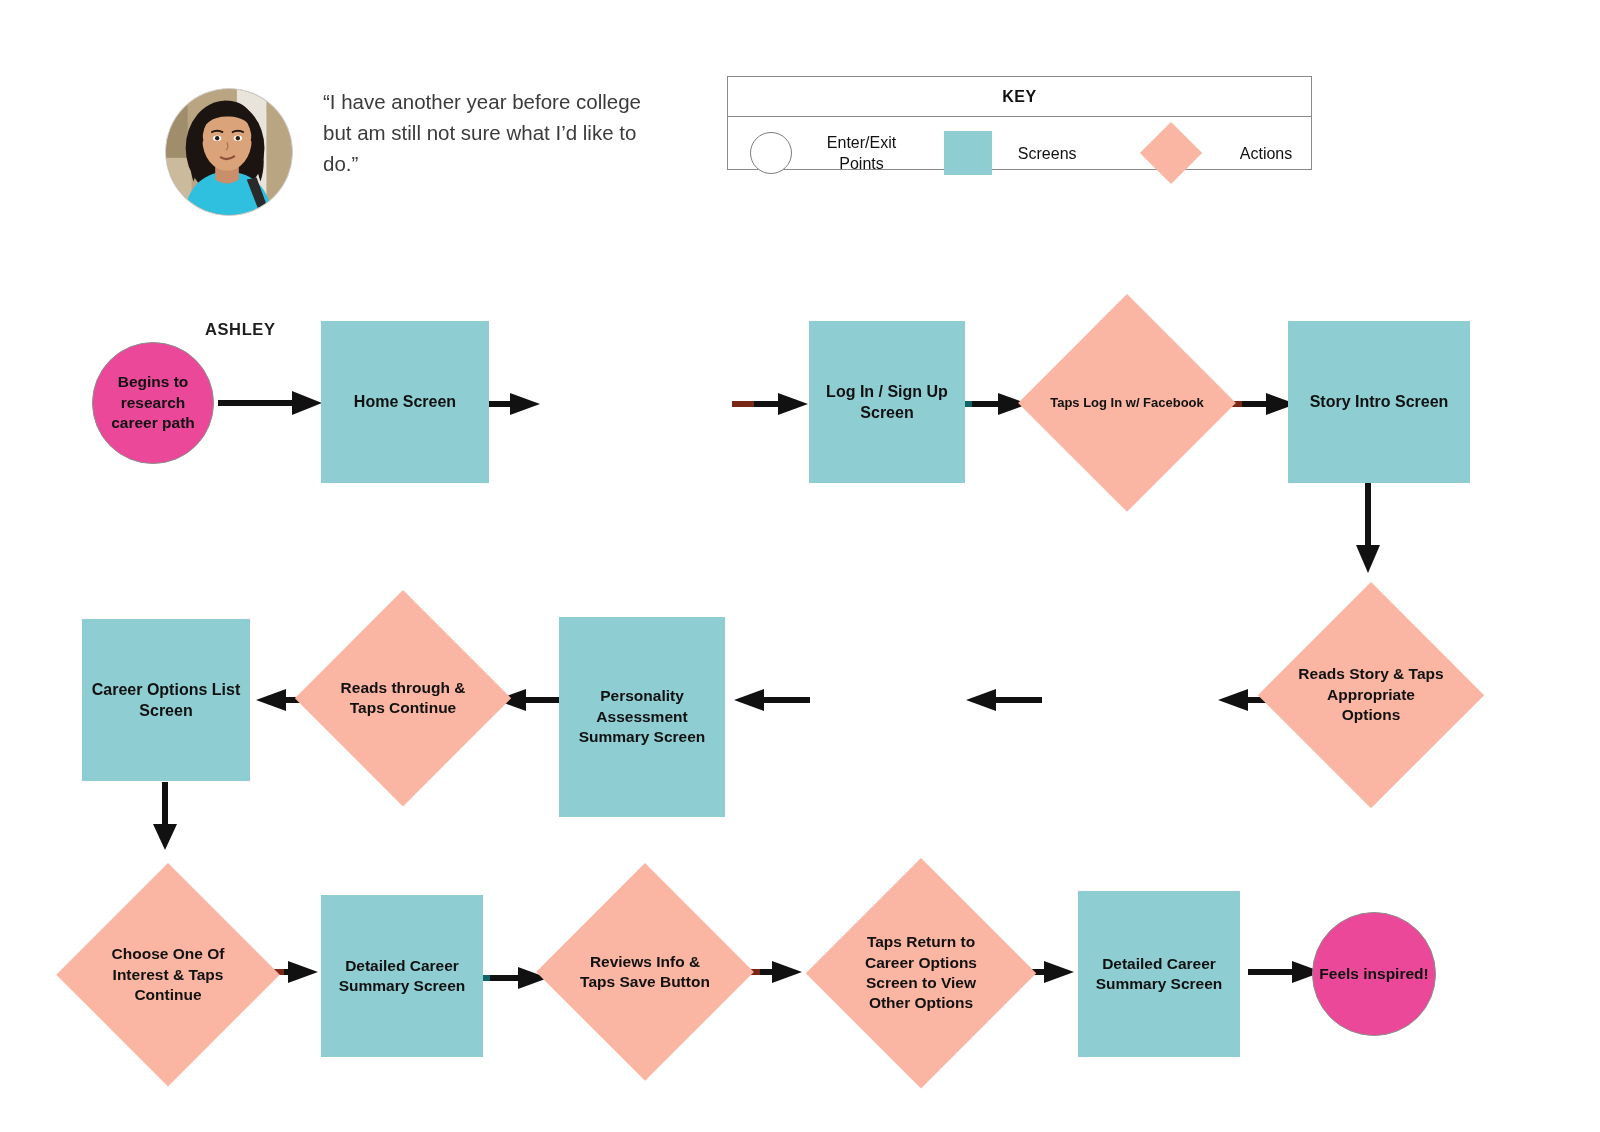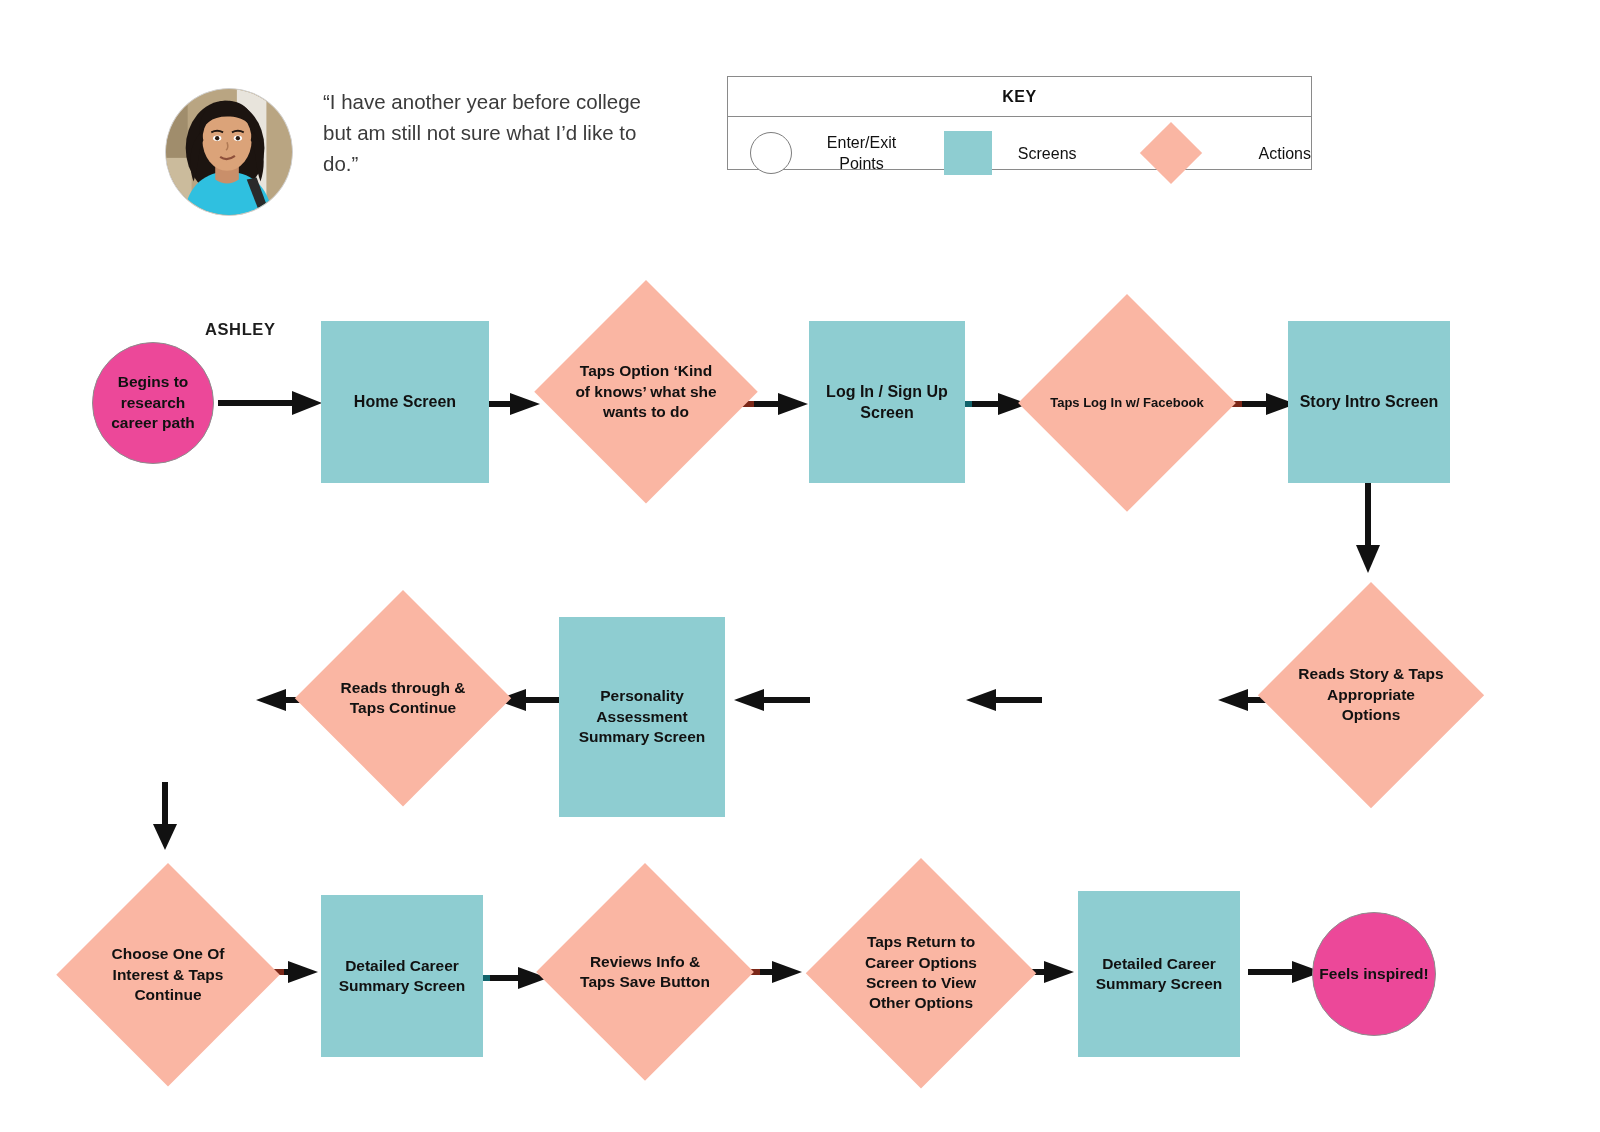"Actions" .k3-label { text-align: right -> center }
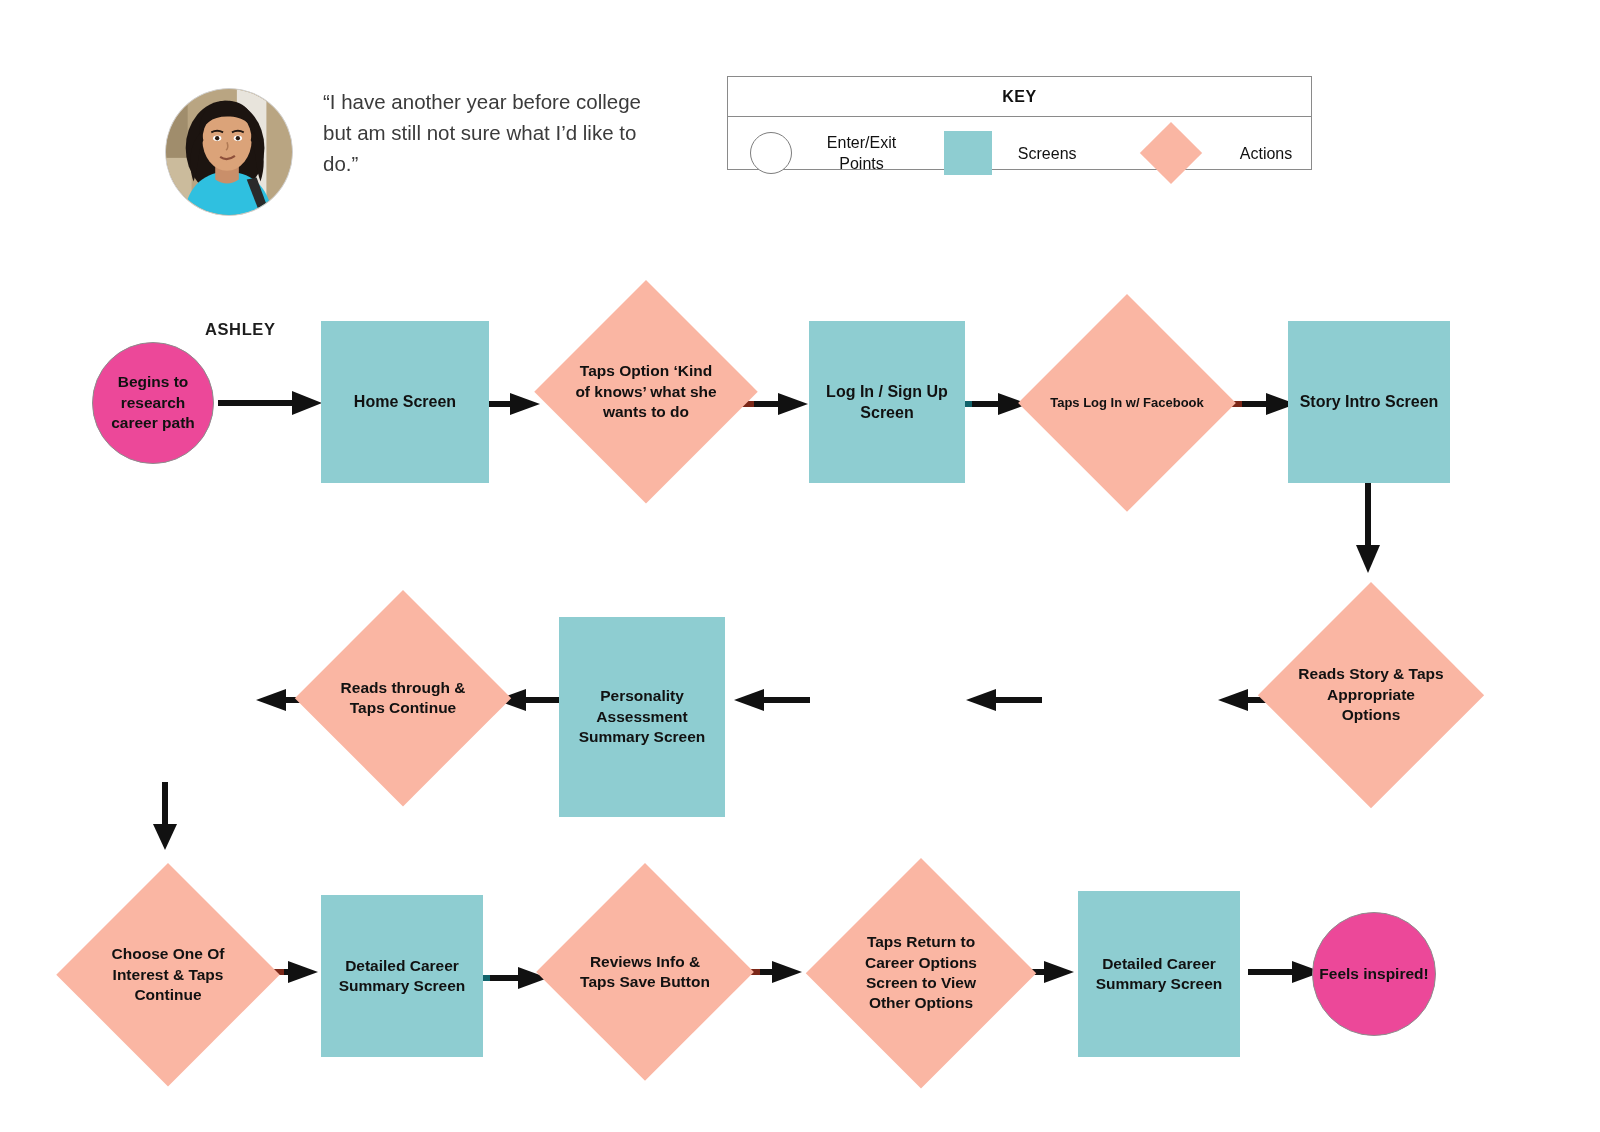"Taps Option ‘Kind of knows’" div.n-diamond-wrap { html: <div> <div></div> <div>Taps Option ‘Kind of knows’ what she wants to do</div> </div> -> none }
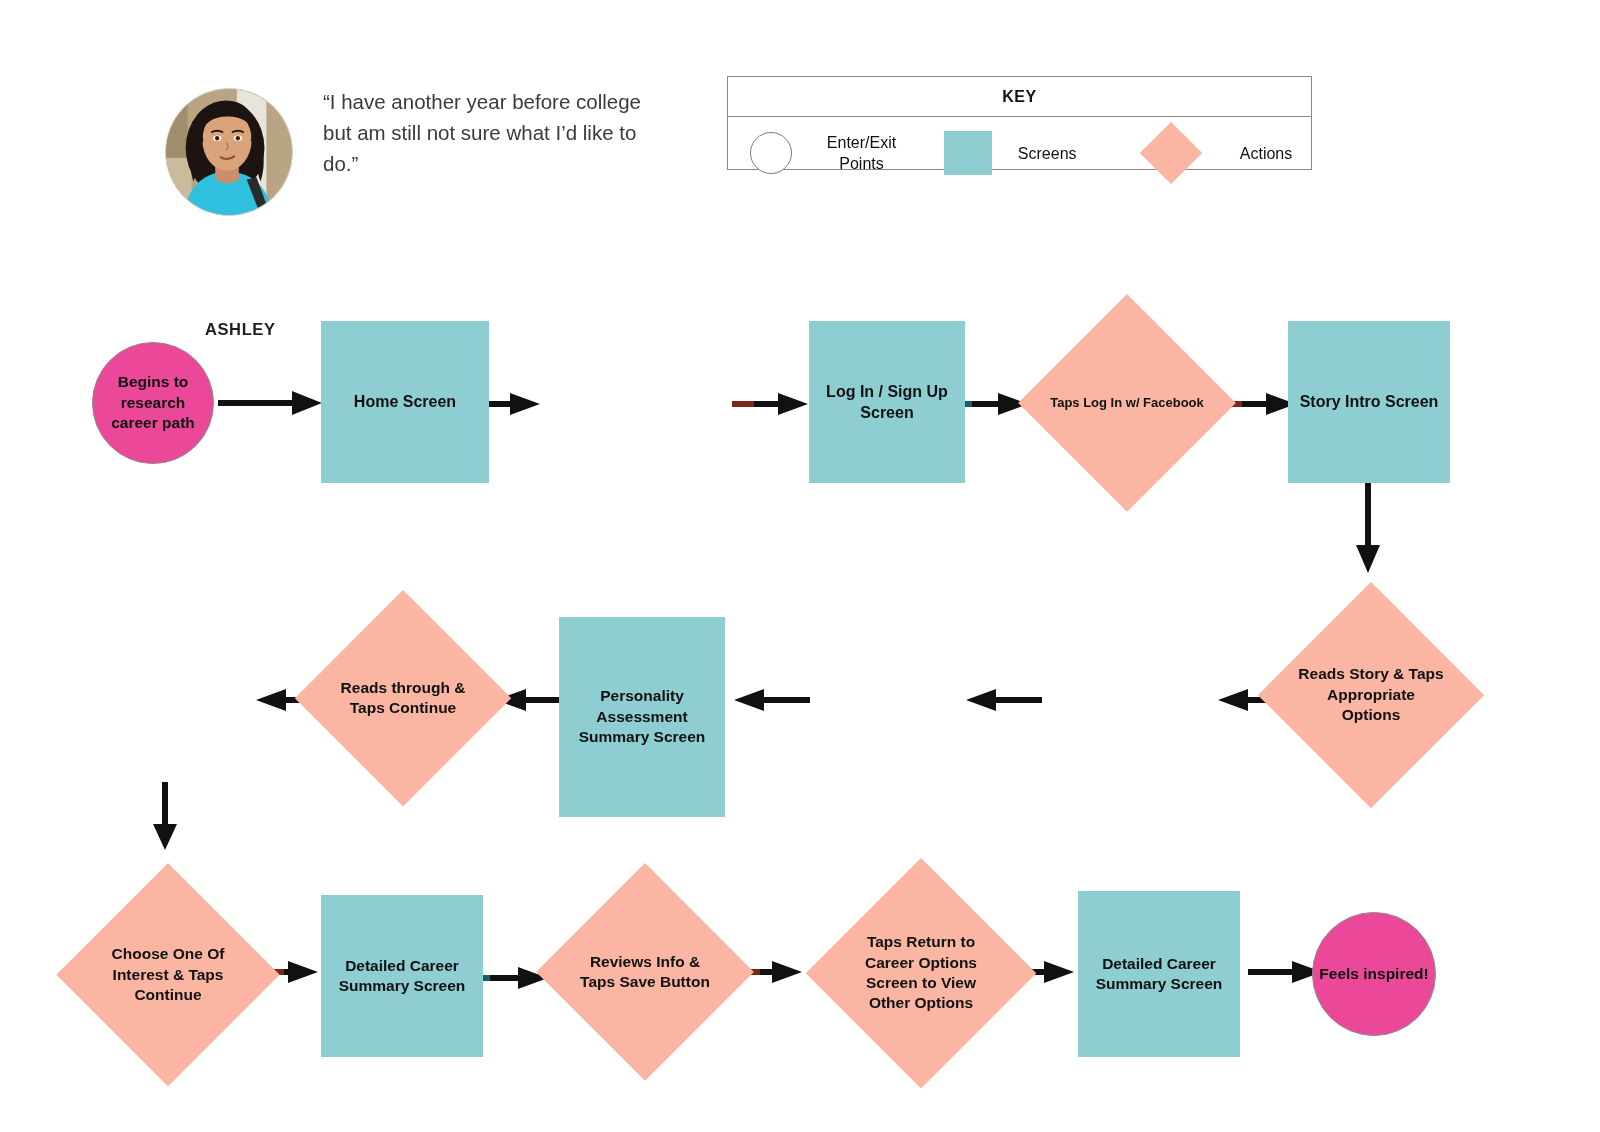"Story Intro Screen" div.node { width: 162px -> 182px }
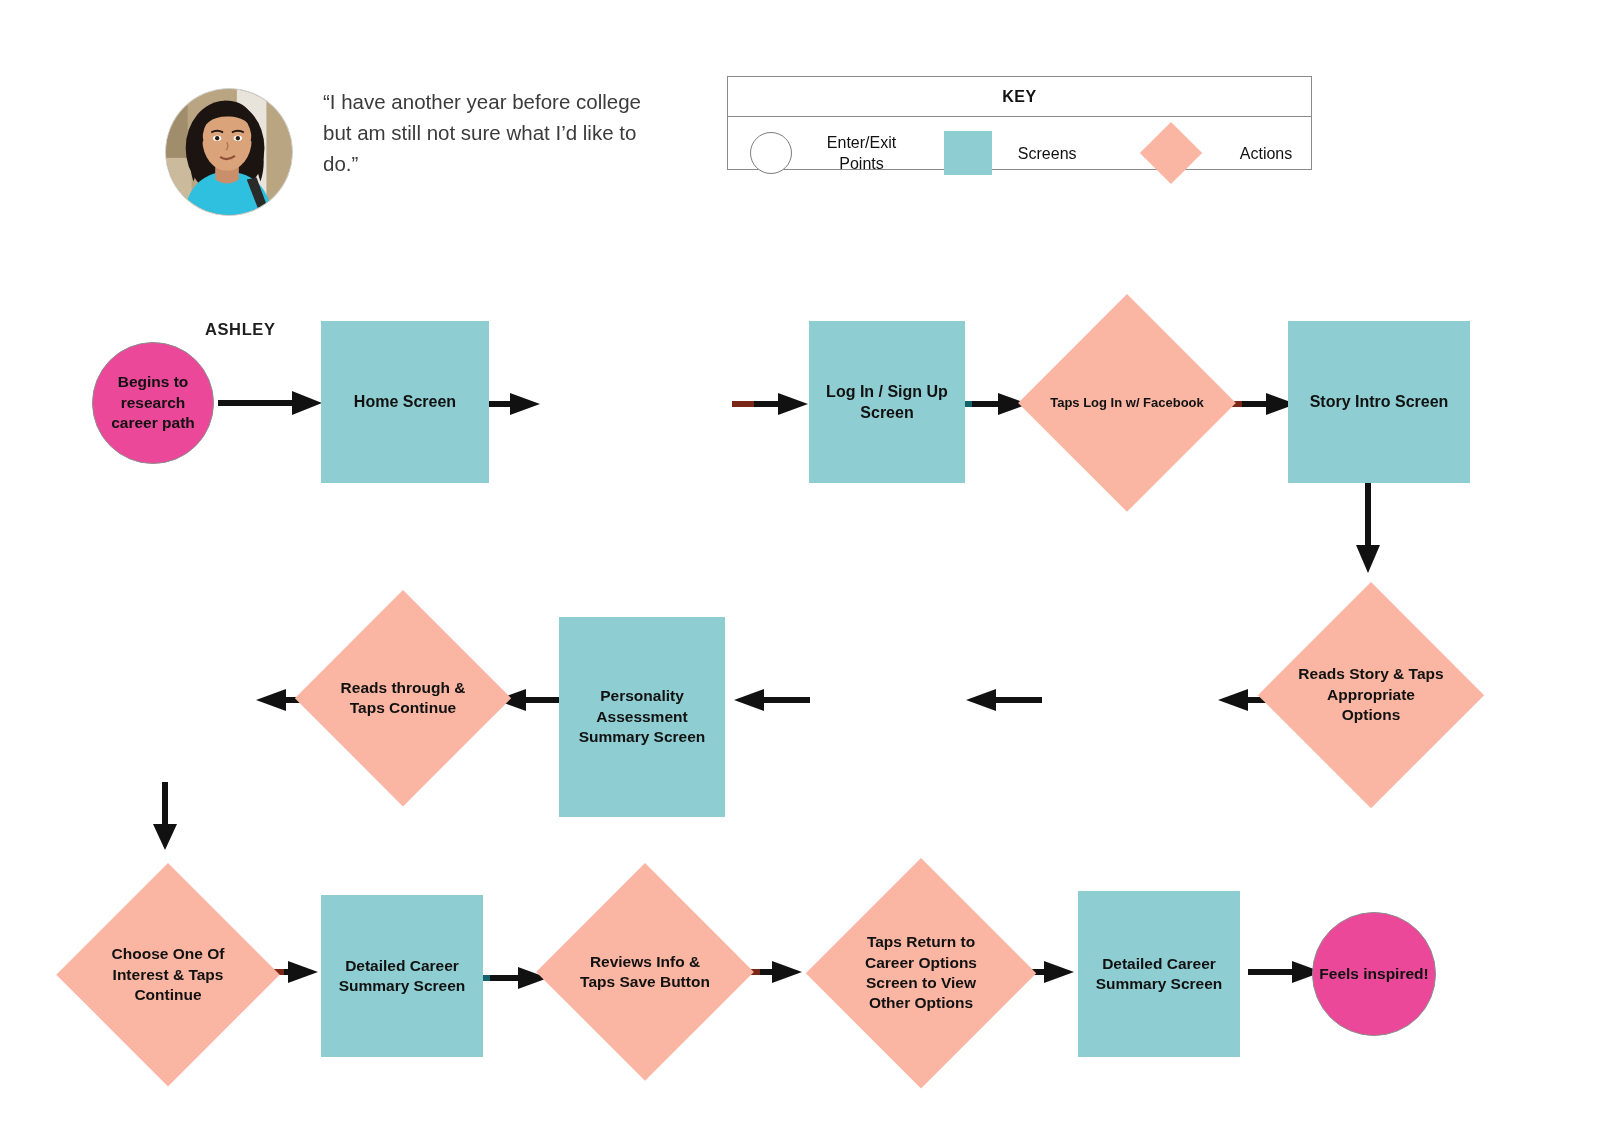"Career Options List Screen" div.node { html: none -> <div> <span>Career Options List Screen</span> </div> }
